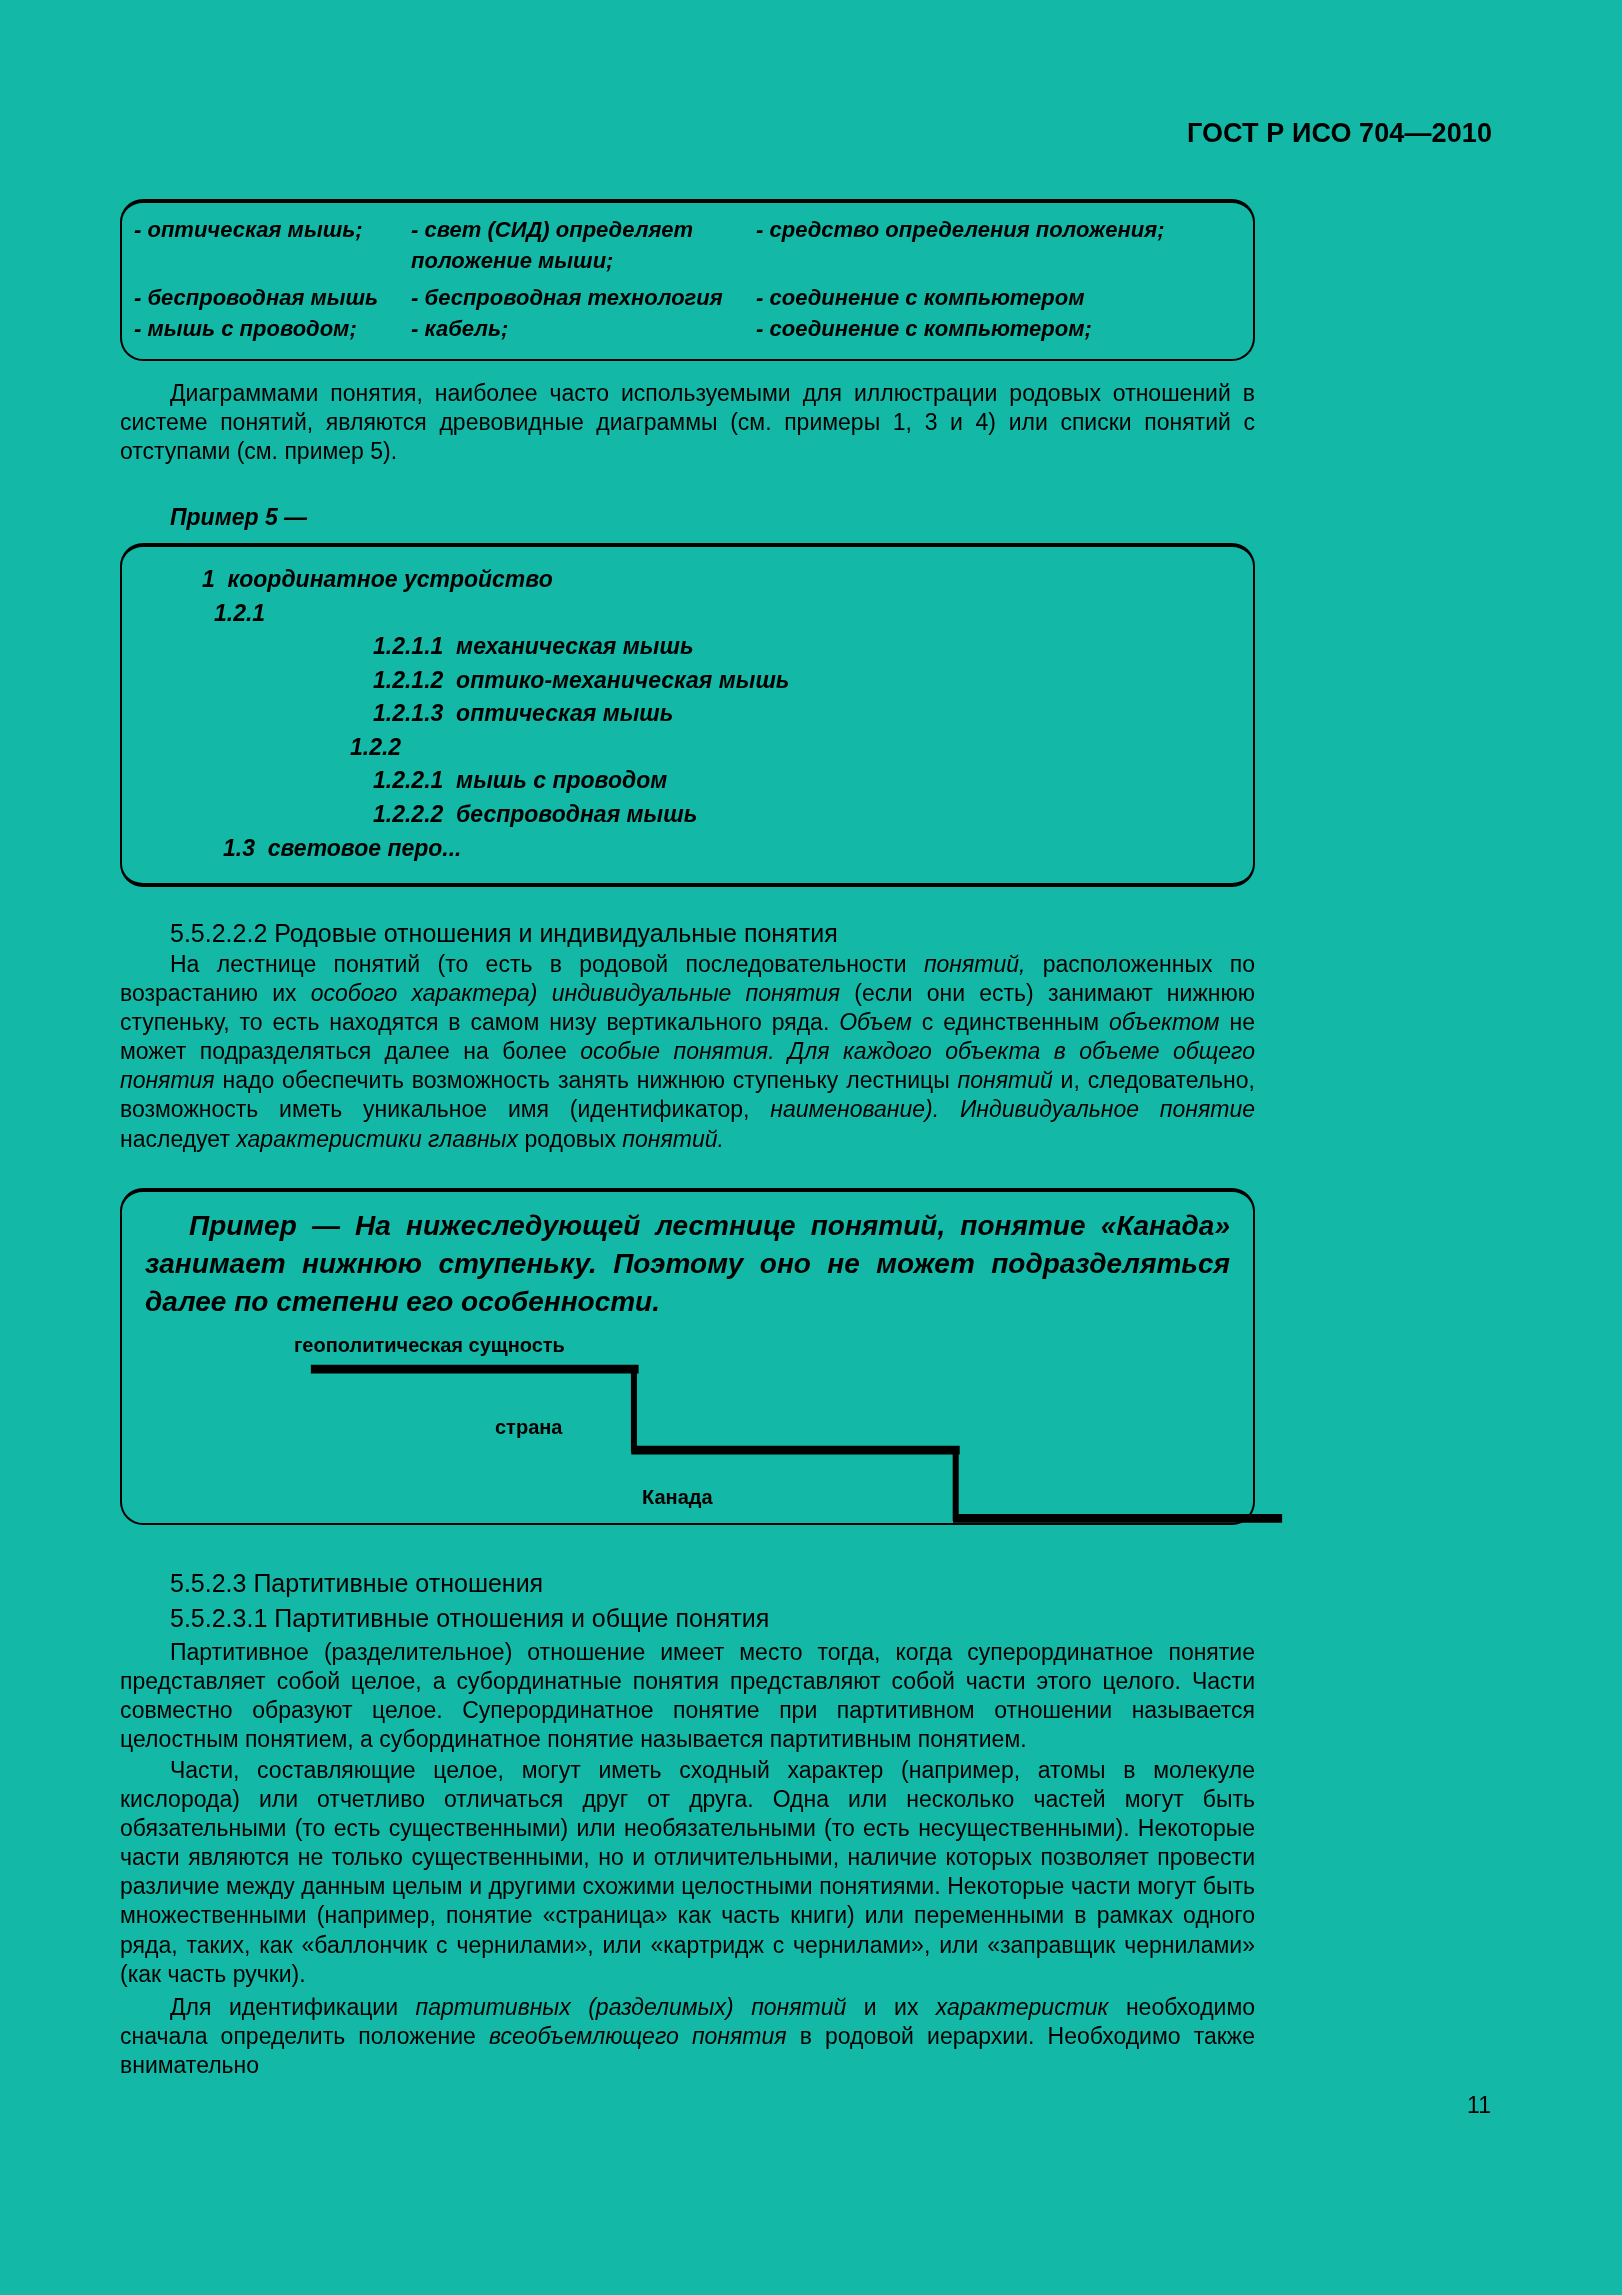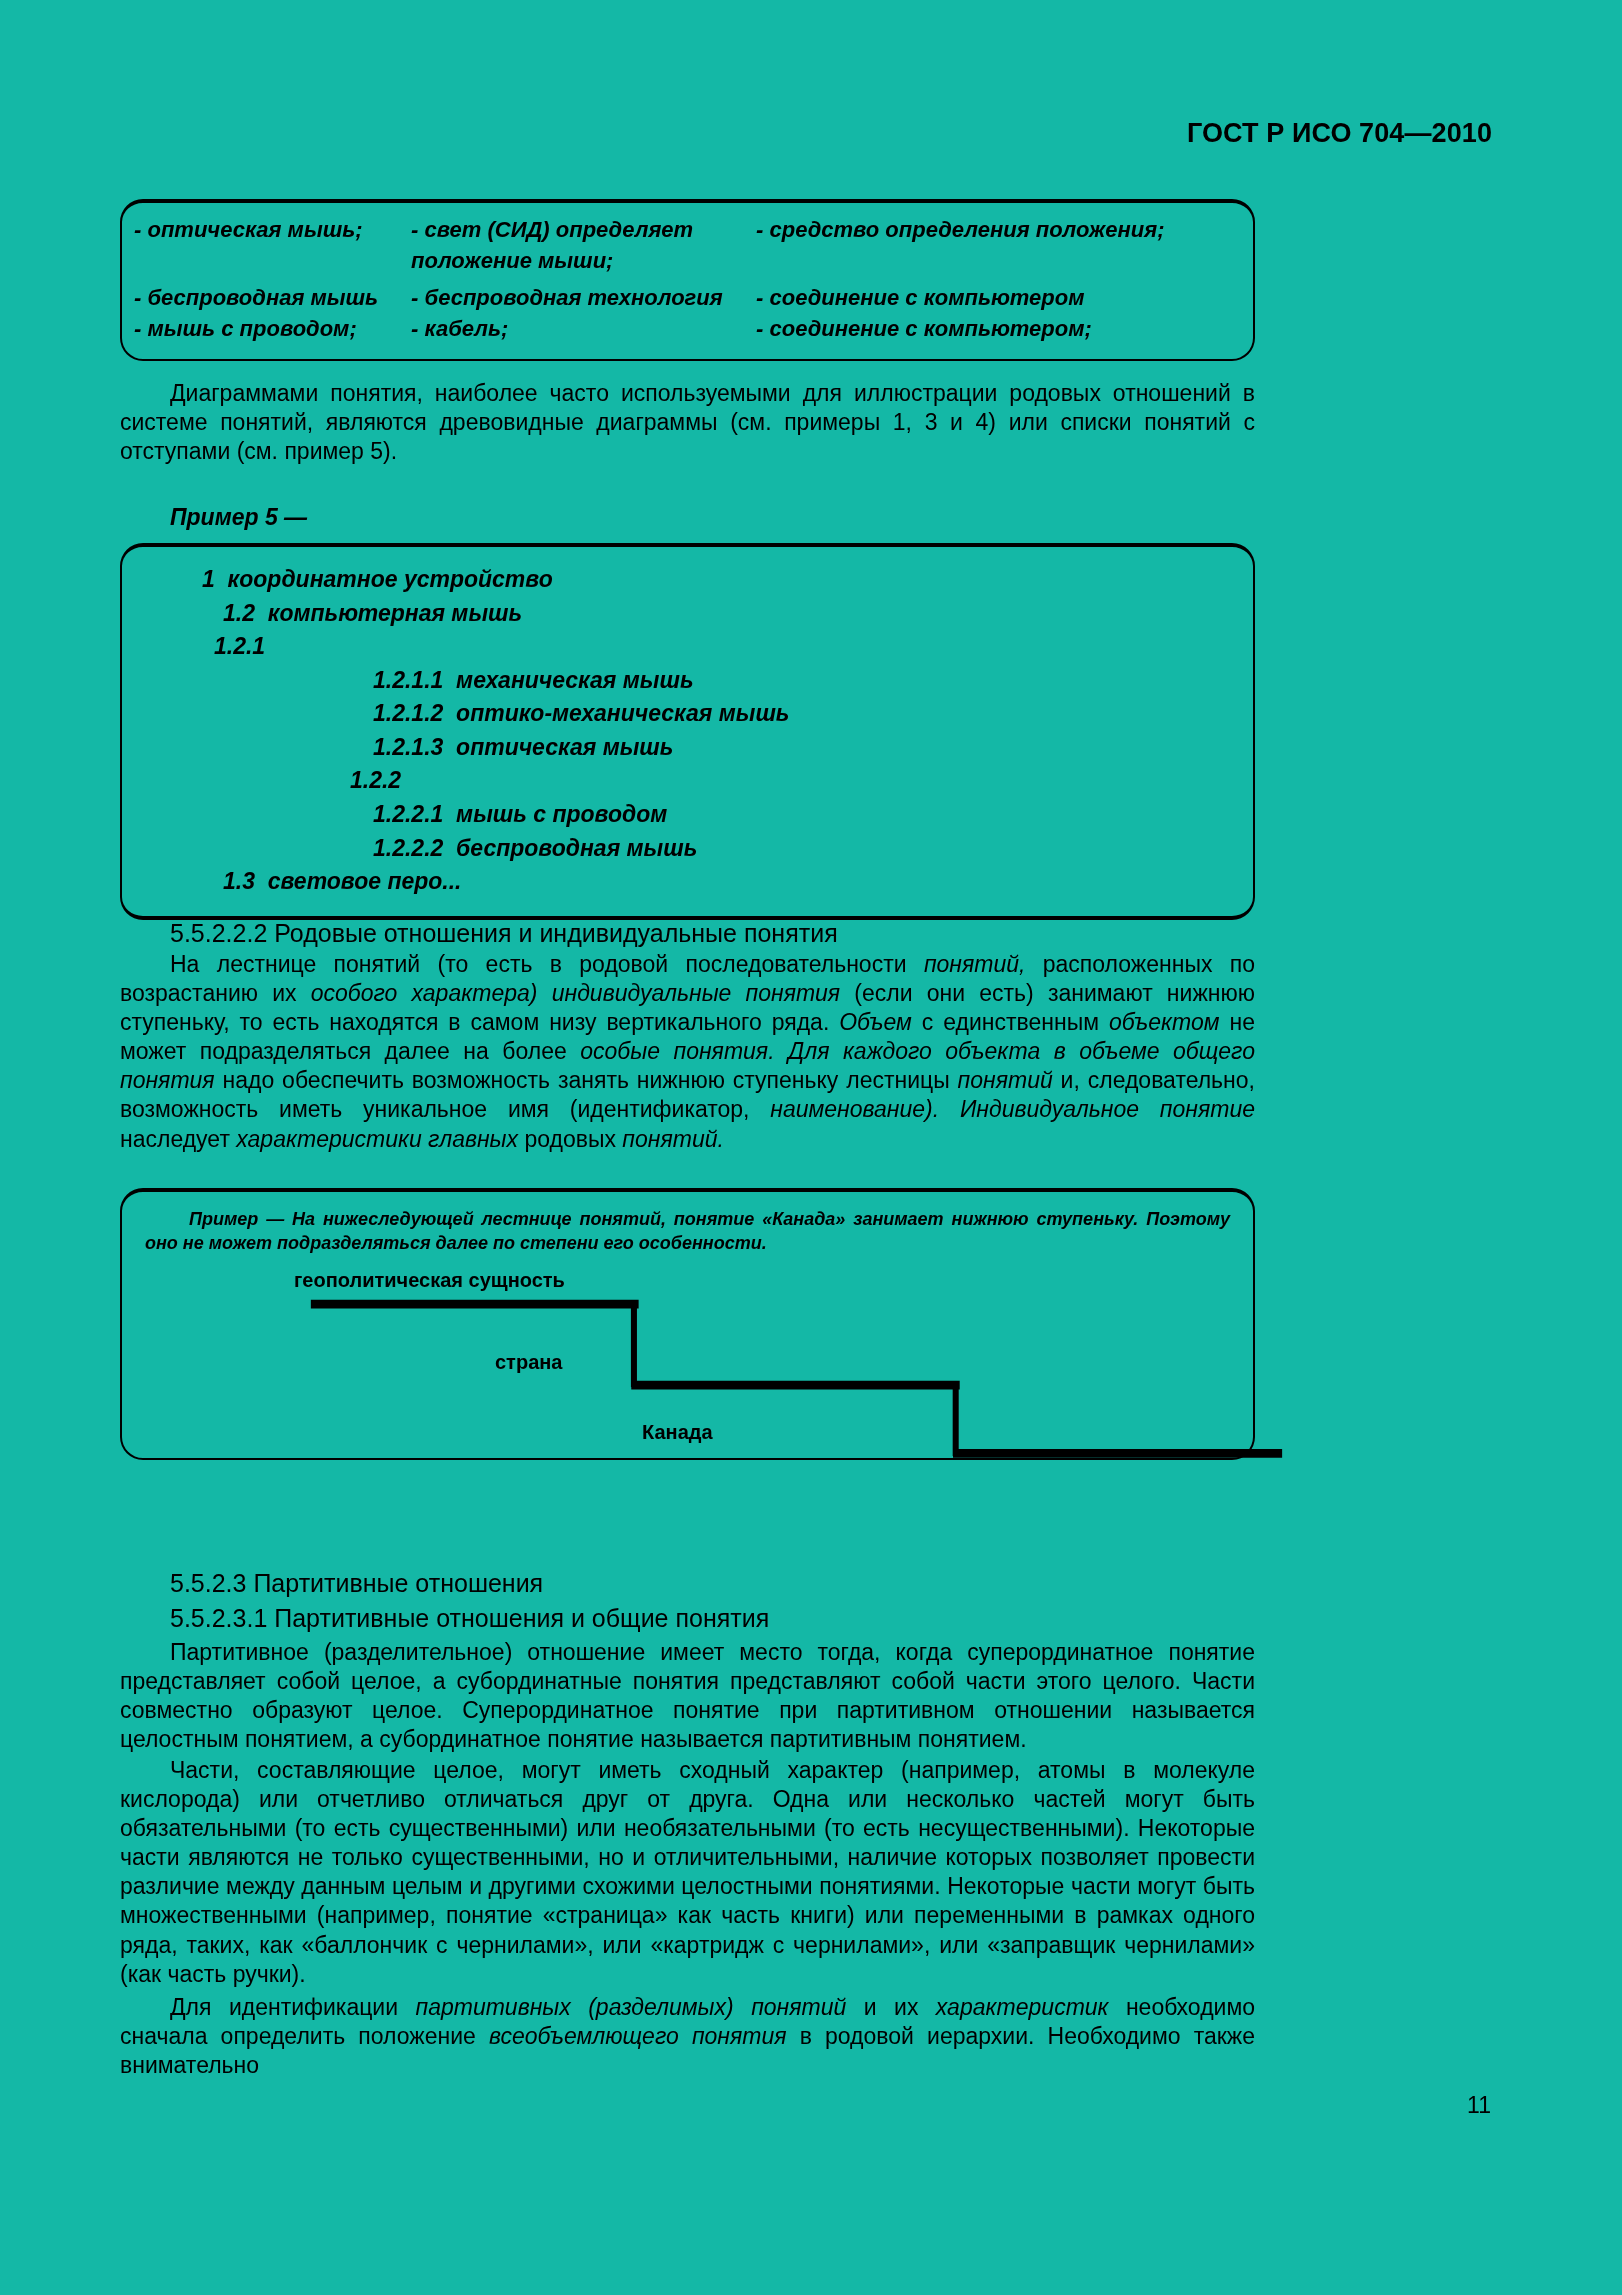"1.2 компьютерная мышь" div.ex-line { html: <div>1.2 компьютерная мышь</div> -> none }
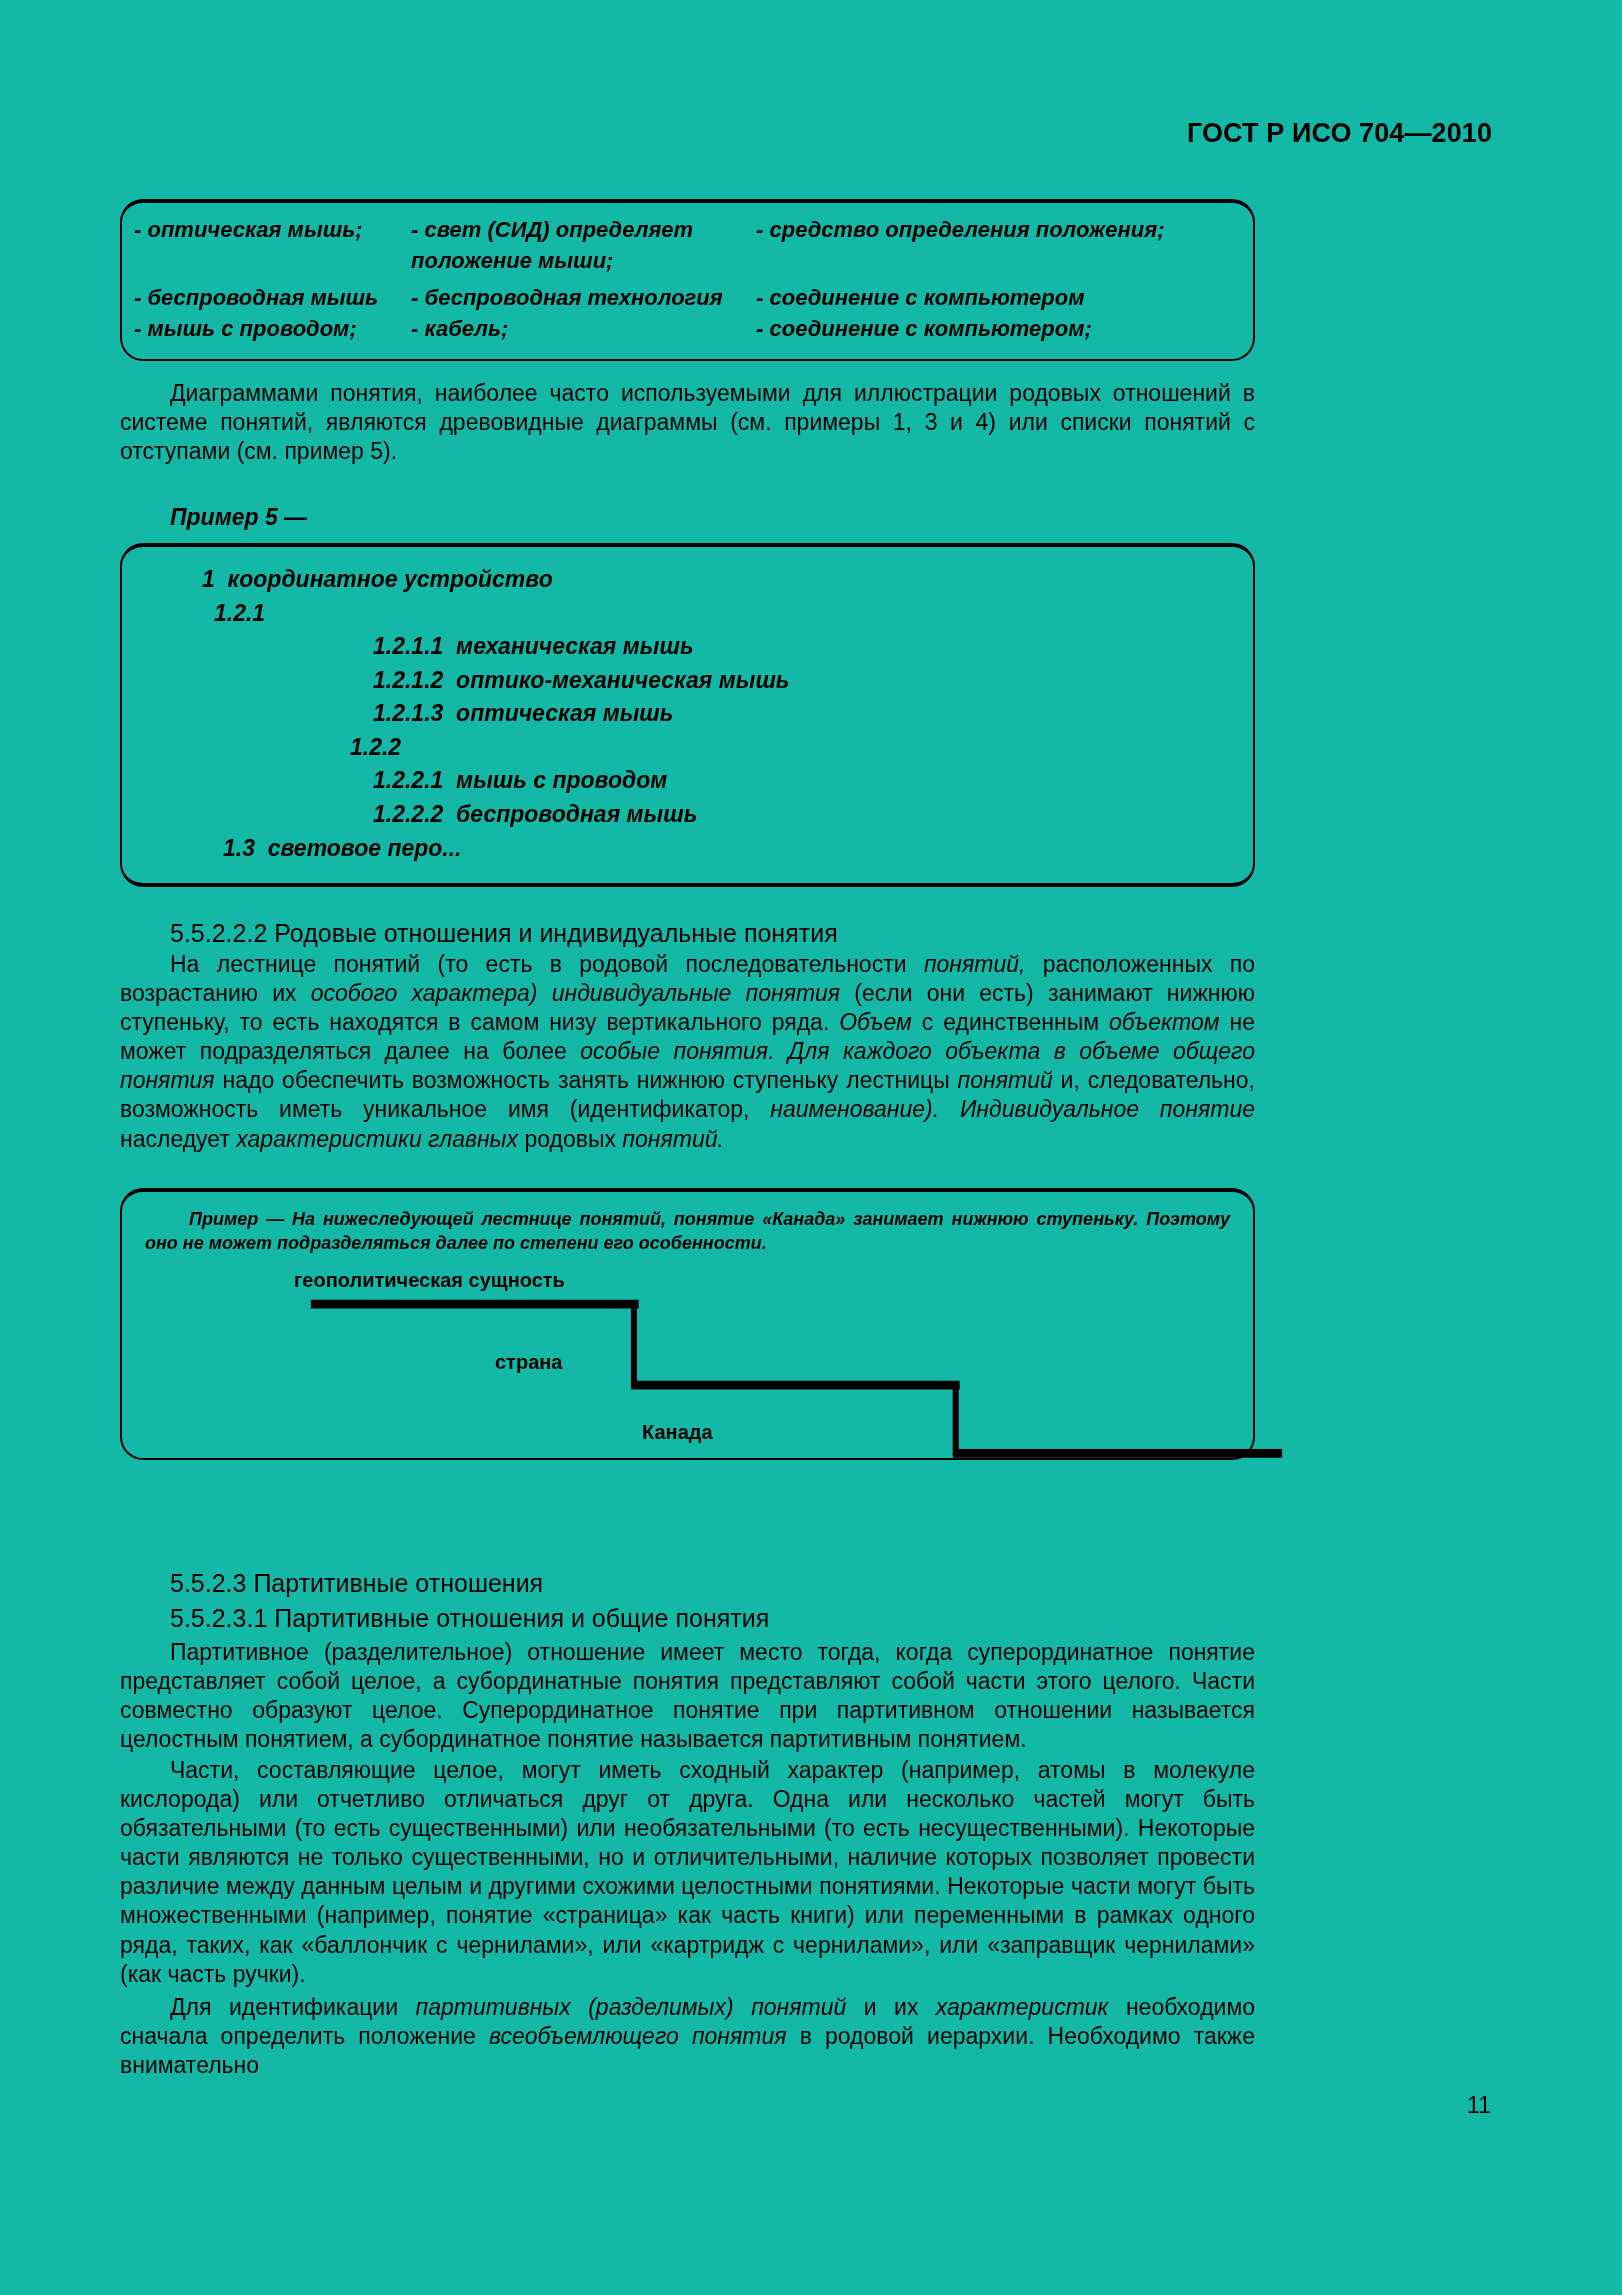"Пример — На нижеследующей лестнице" .stair-intro { font-size: 18px -> 28px }
